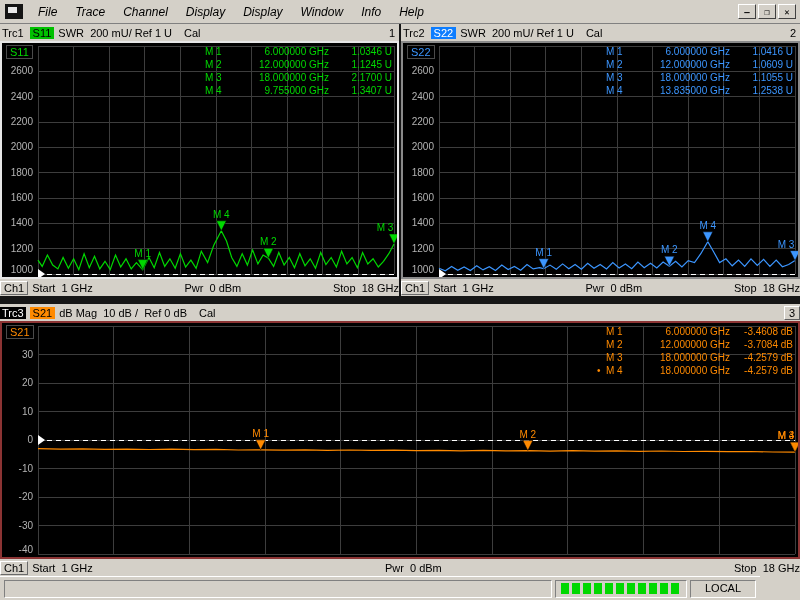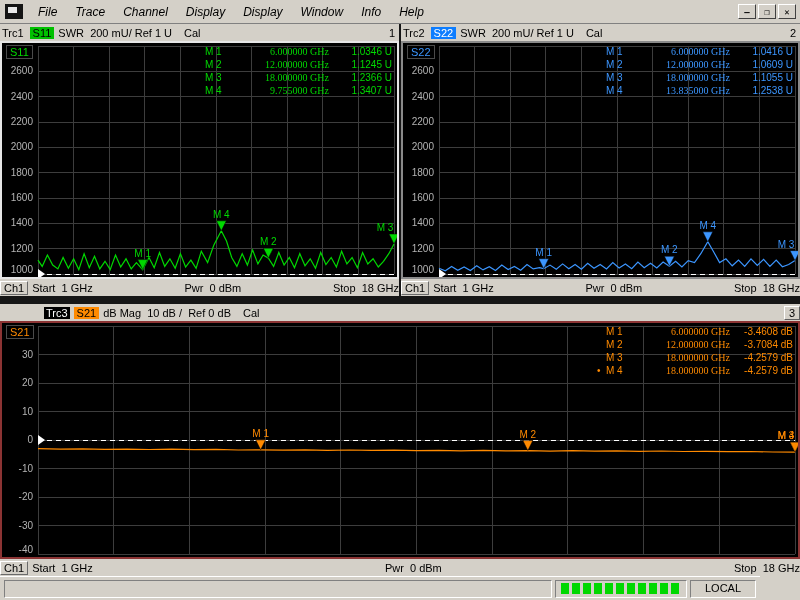"6.000000 GHz" .r-freq { font-family: Liberation Serif, serif -> none }
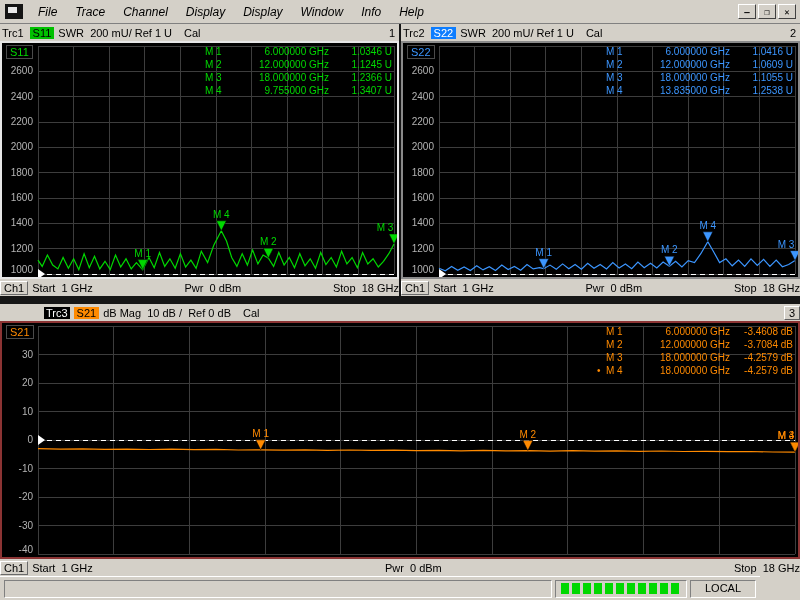"1.2366 U" span.r-val { text: 1.2366 -> 2.1700 }
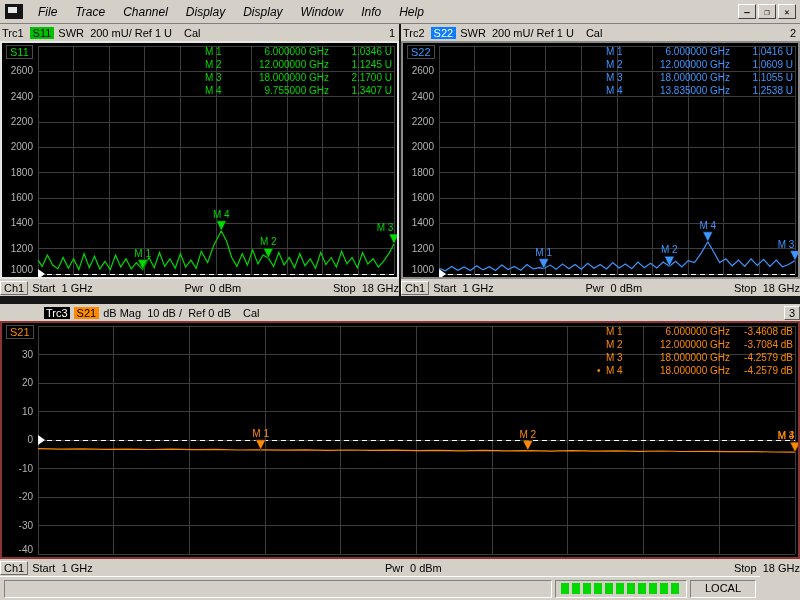"Trc3" span.trc-chip { margin-left: 44px -> none }
